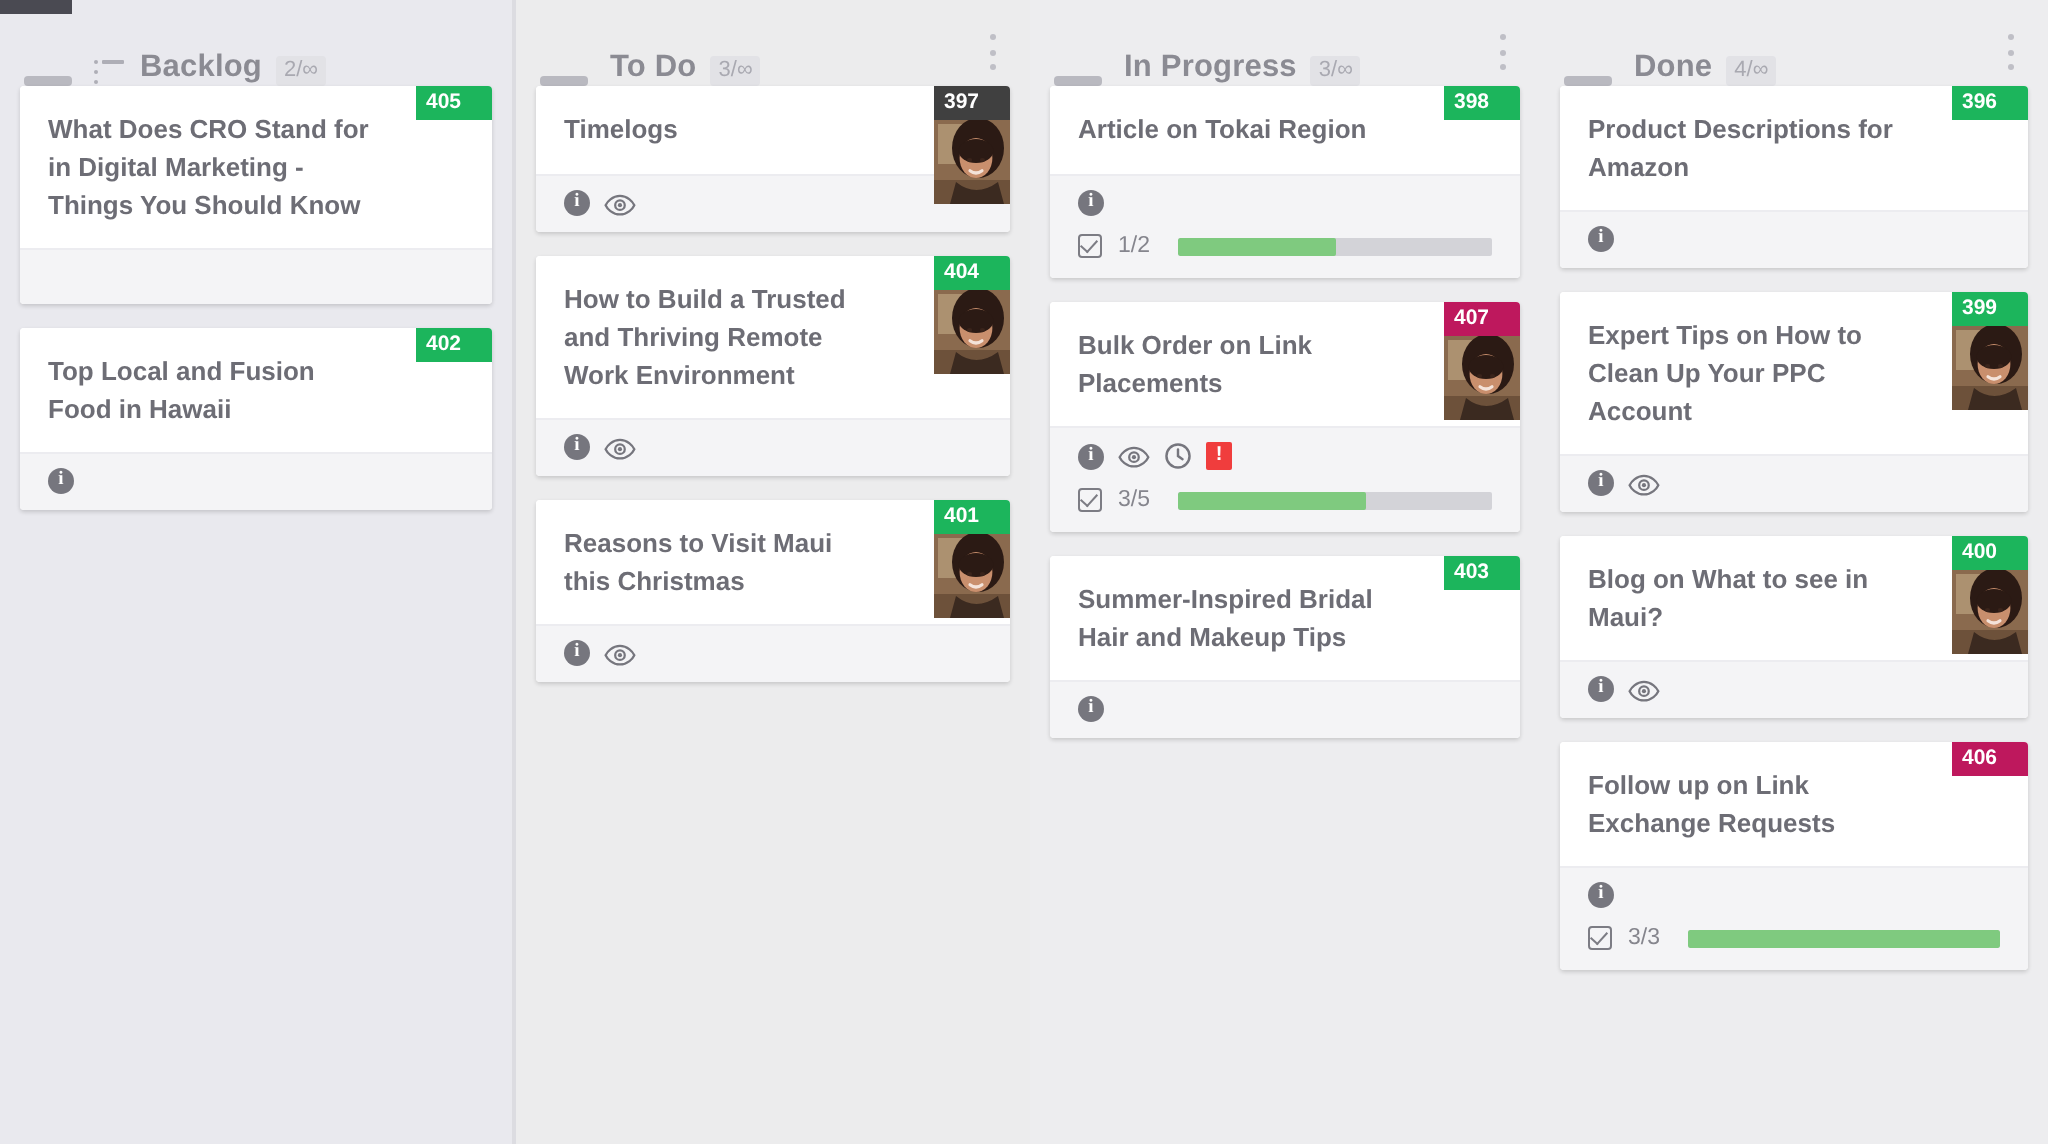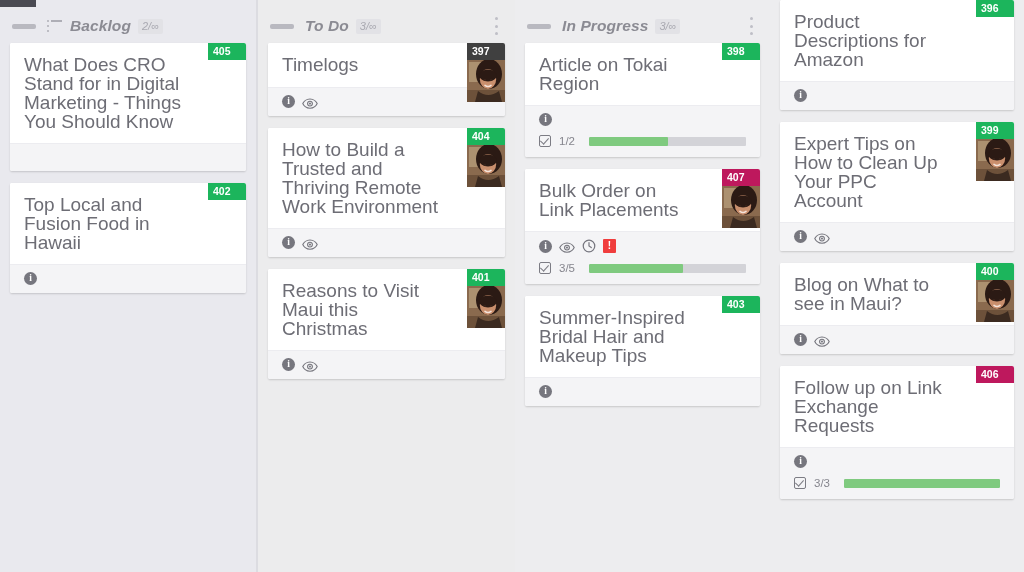"Backlog" .col-header { align-items: center -> flex-end; font-style: italic -> none }
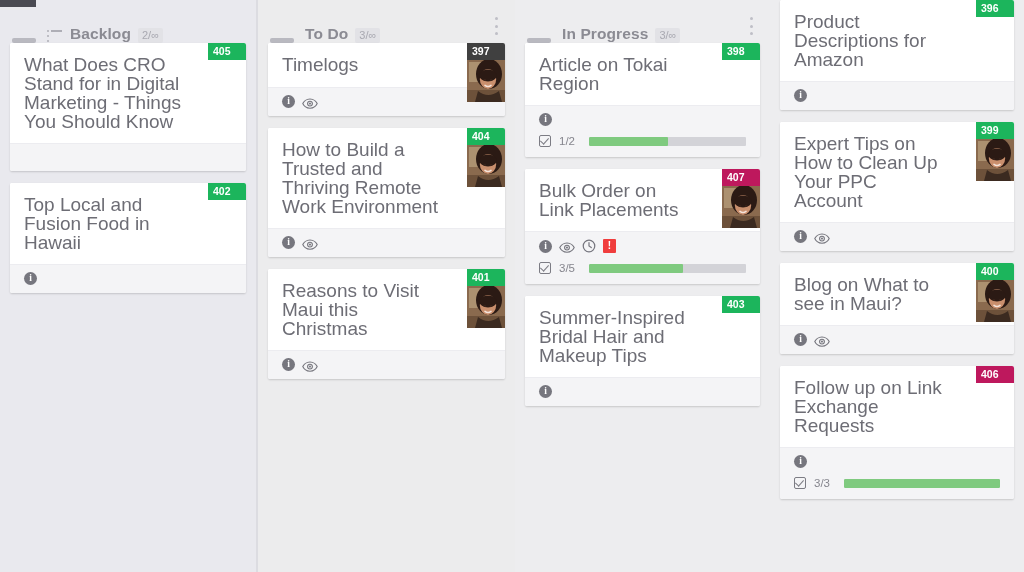"Done" div.col-header { html: none -> <div> <span></span> <span>Done</span> <span>4/∞</span> <div> <span></span> <span></span> <span></span> </div> </div> }
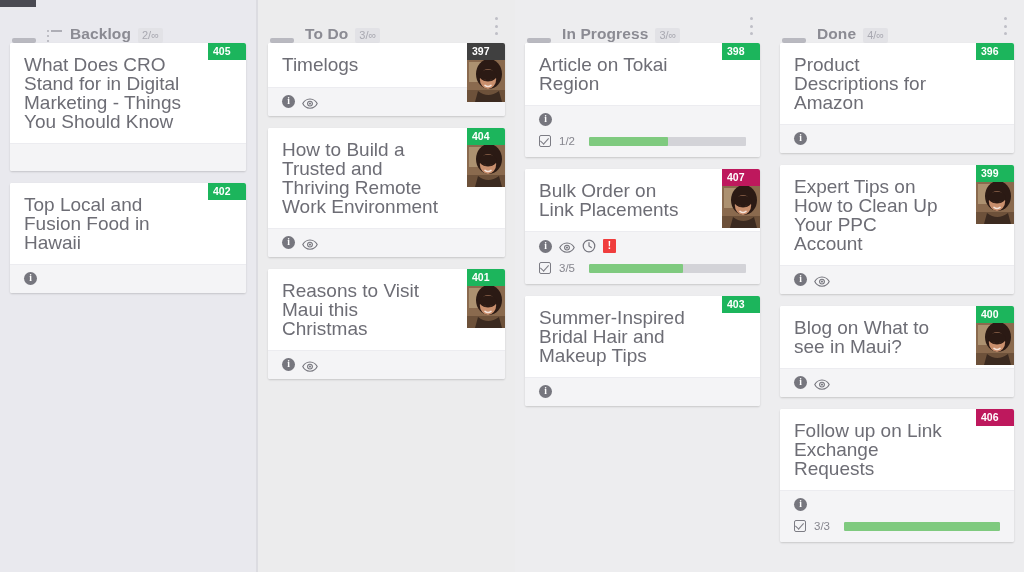"What Does CRO Stand for" .card-title { font-size: 19px -> 13px; font-weight: none -> bold }
